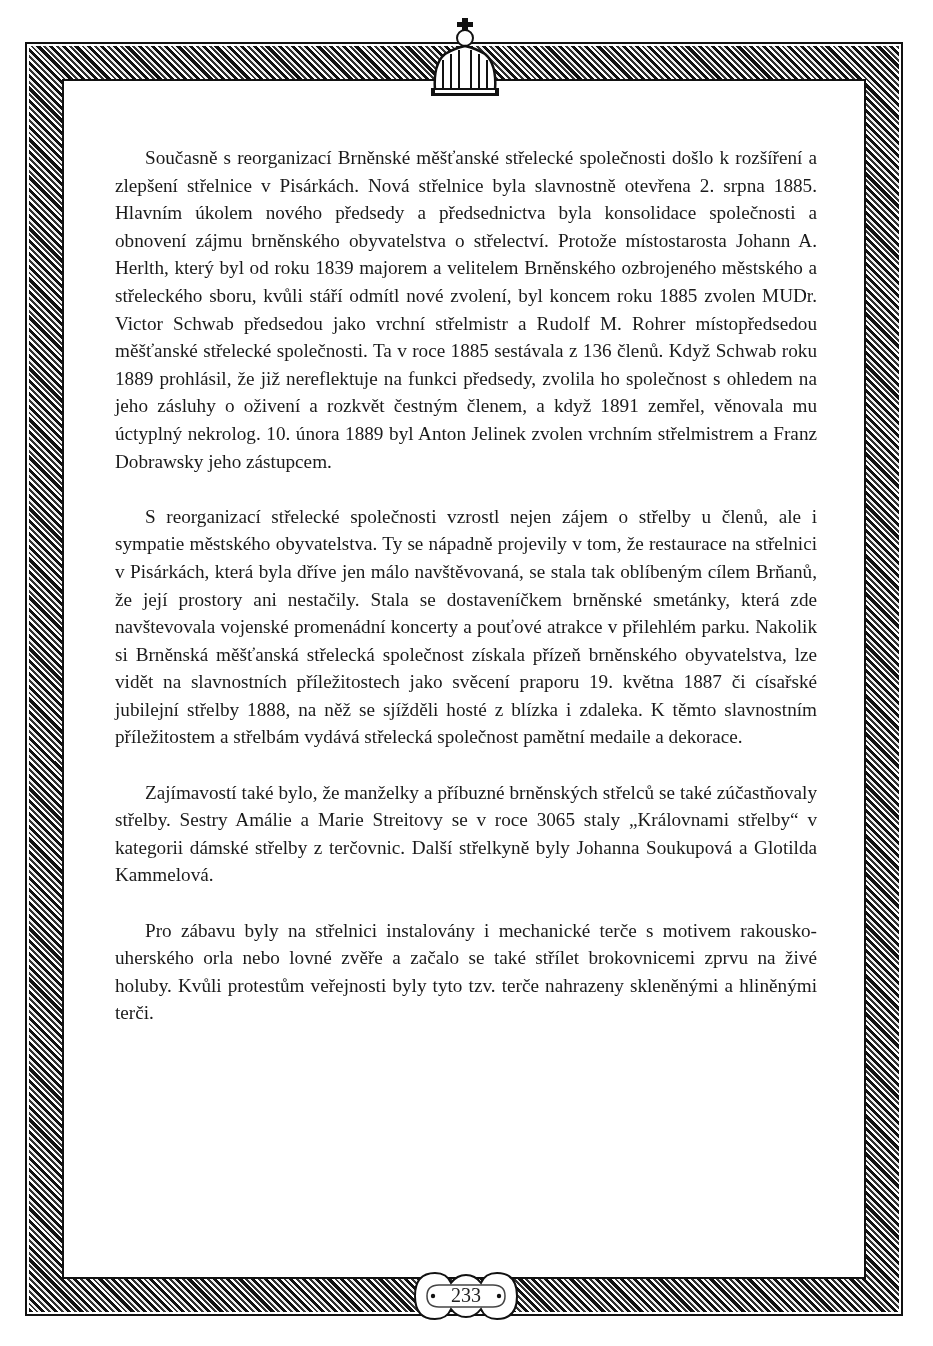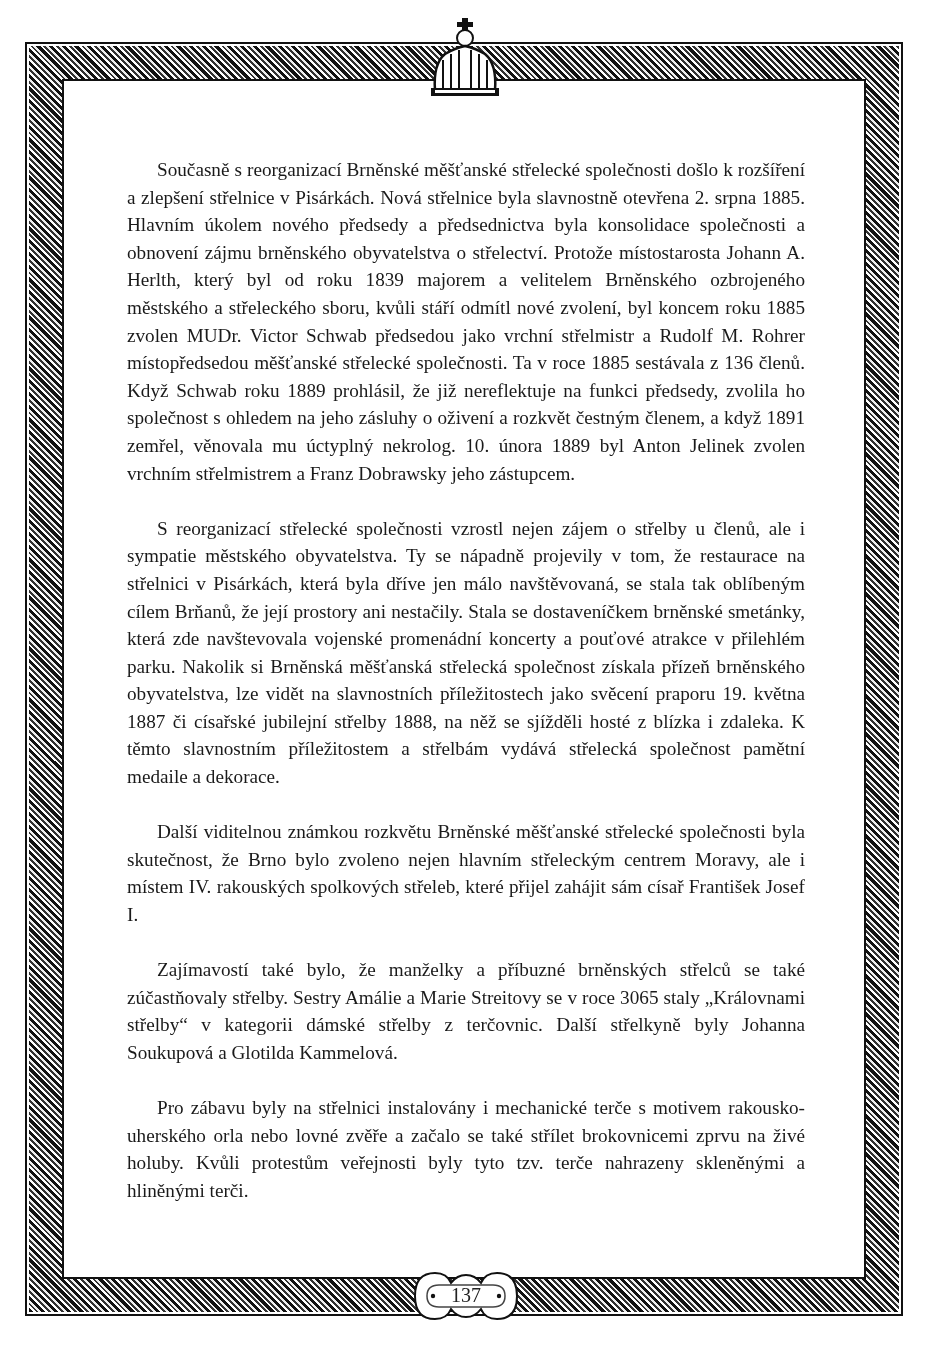"Současně s reorganizací Brněnské" .para { margin: 12px -> 0 }
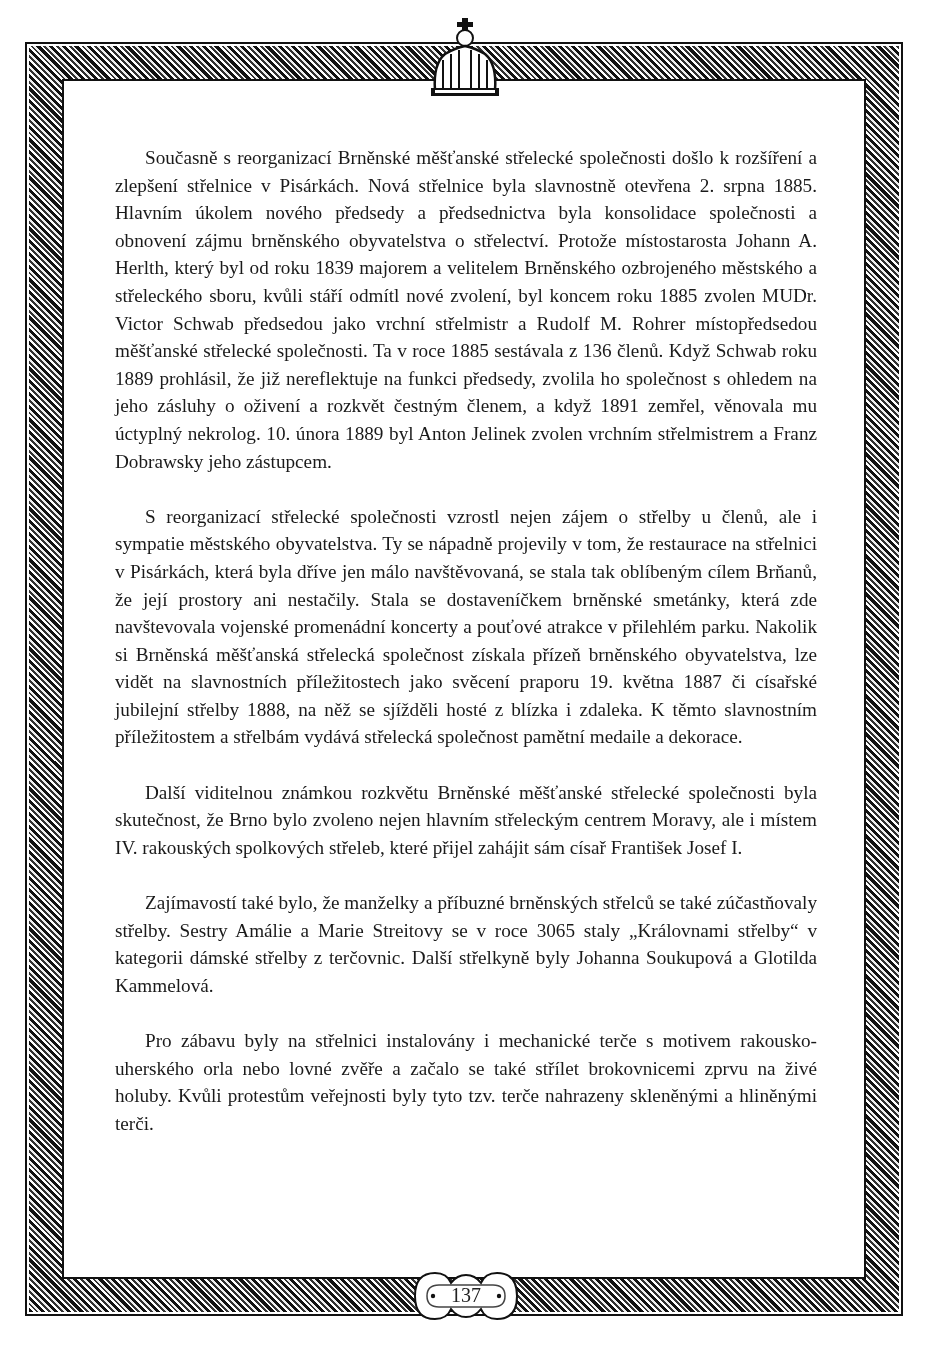"Další viditelnou známkou rozkvětu" p.para { html: <p>Další viditelnou známkou rozkvětu Brněnské měšťanské střelecké společnosti byla skutečnost, že Brno bylo zvoleno nejen hlavním střeleckým centrem Moravy, ale i místem IV. rakouských spolkových střeleb, které přijel zahájit sám císař František Josef I.</p> -> none }
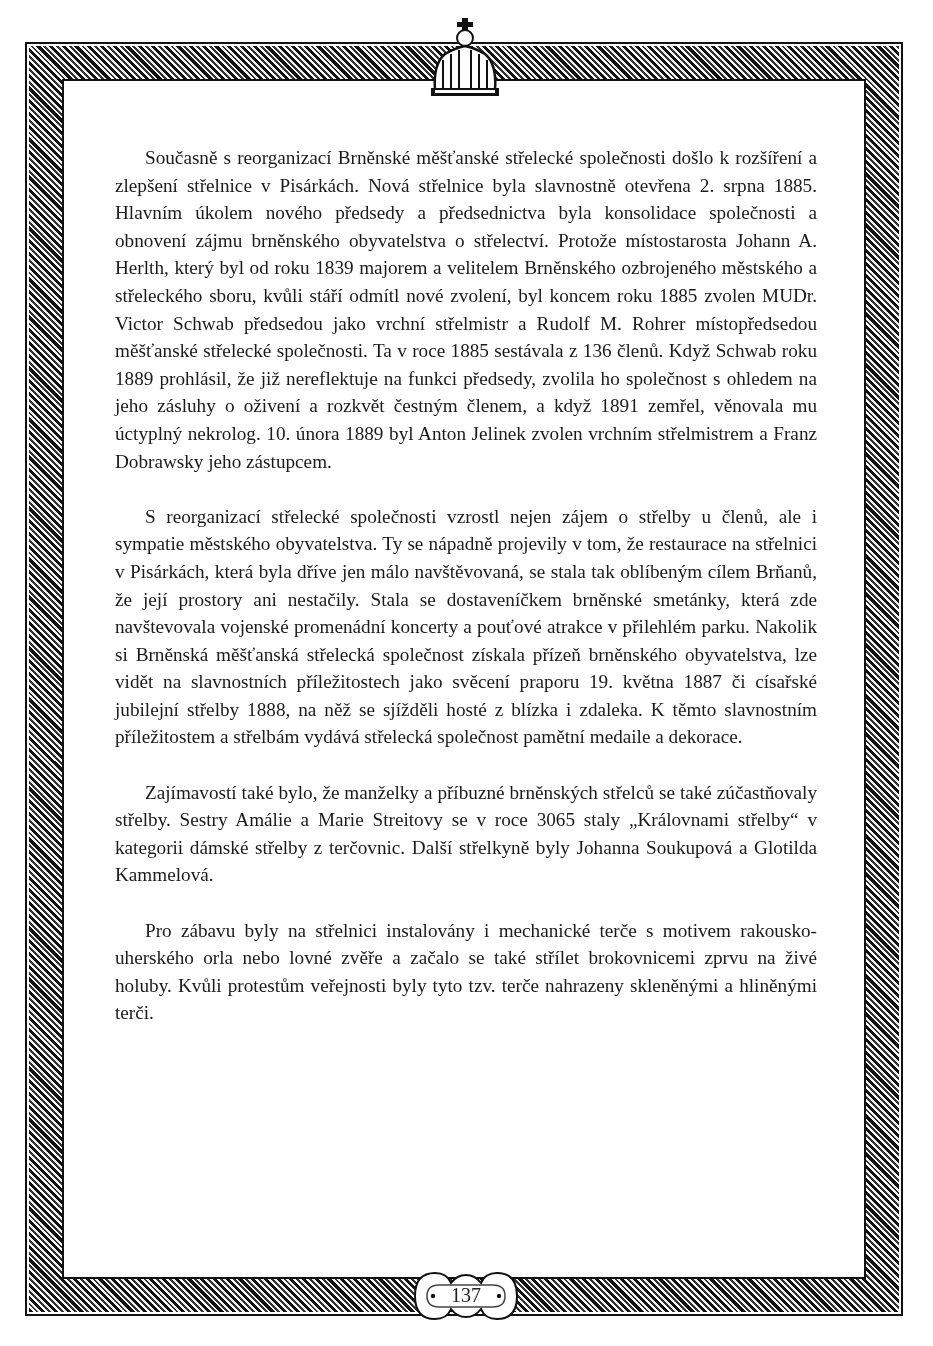"137" div.page-number { text: 137 -> 233 }
